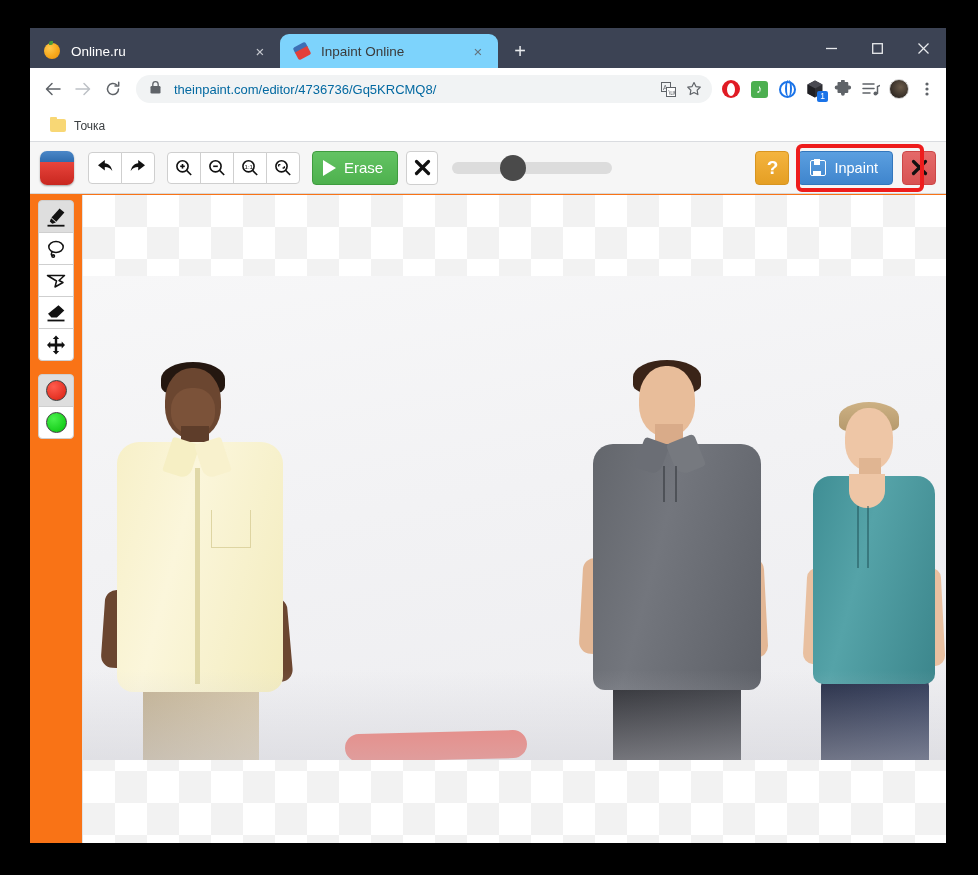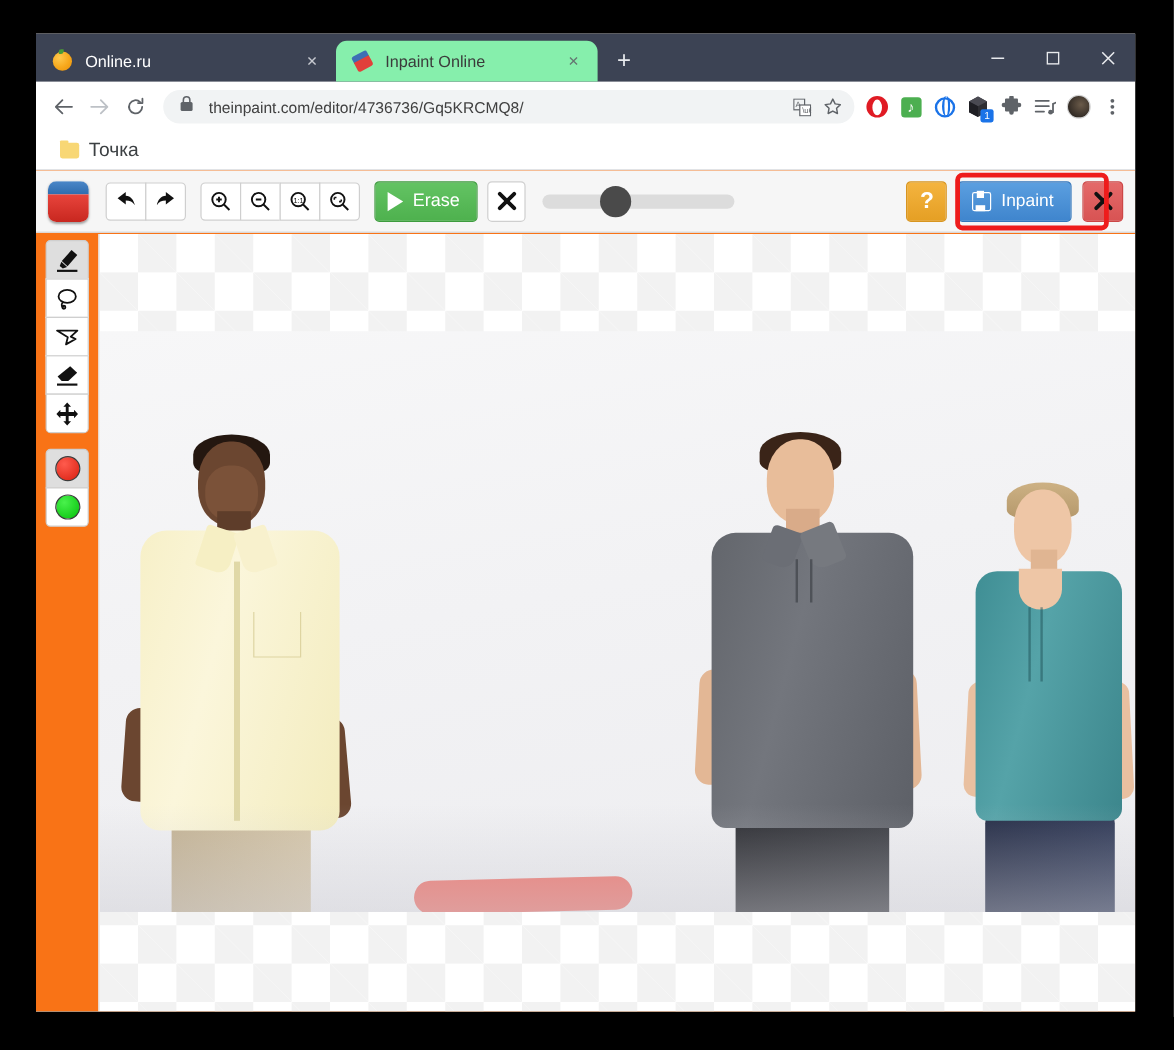"Inpaint Online" .tab-active { background: #86efac -> #7dd3fc }
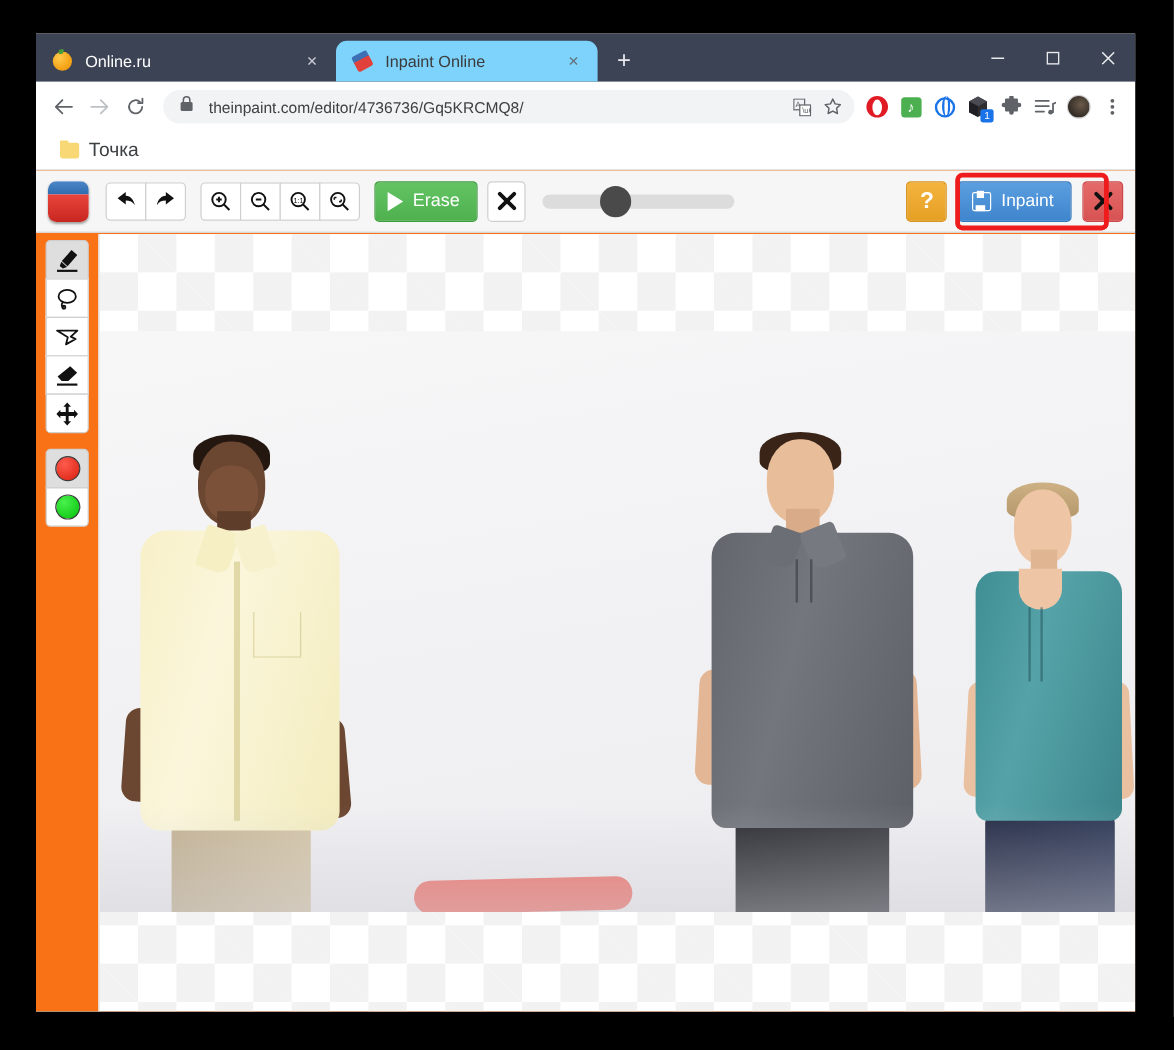"theinpaint.com/editor/4736736/Gq5KRCMQ8/" .url-text { color: #404040 -> #0369a1 }
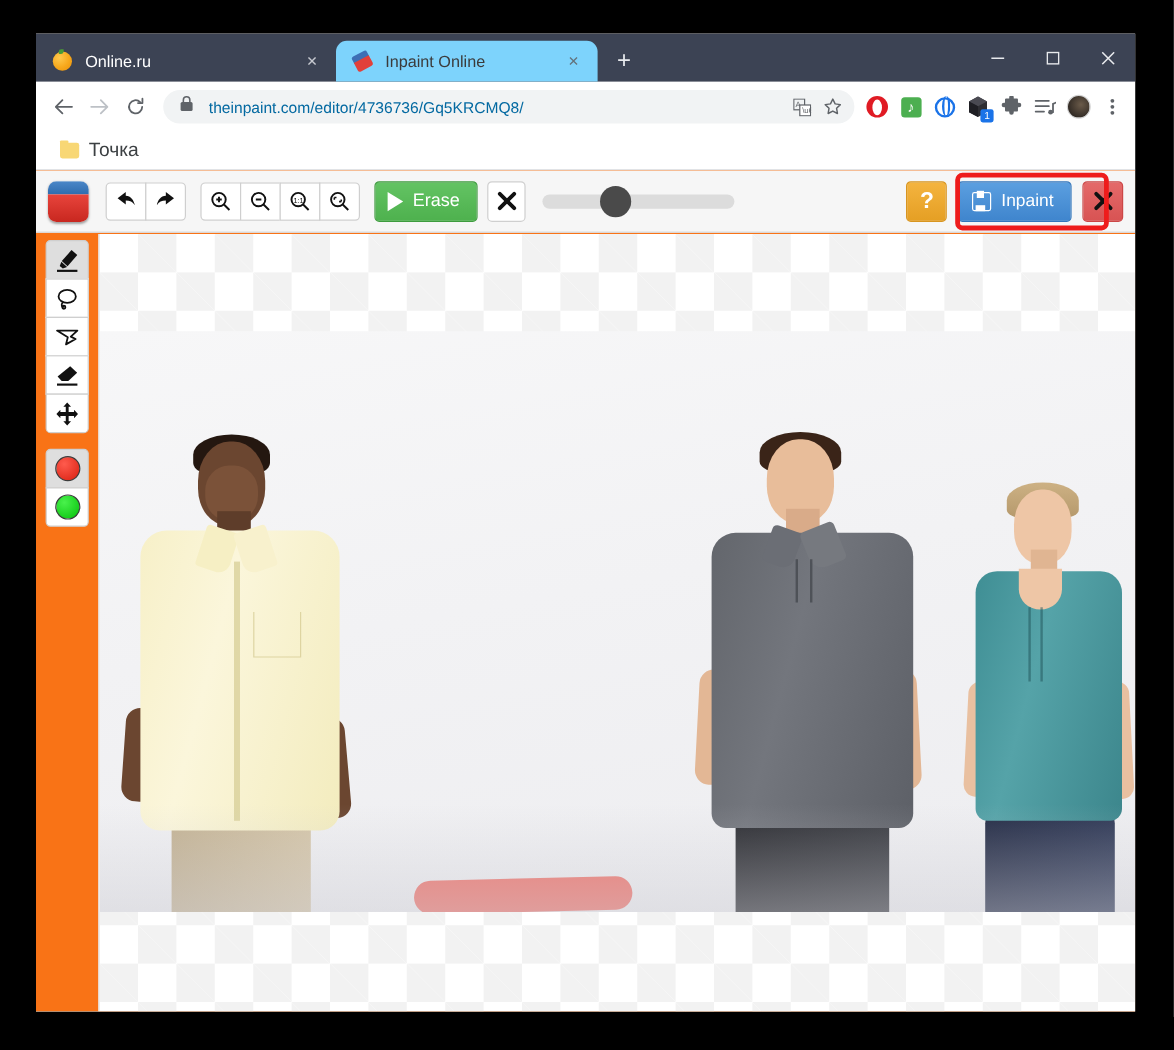"Точка" .bookmark-label { font-size: 16px -> 12px }
